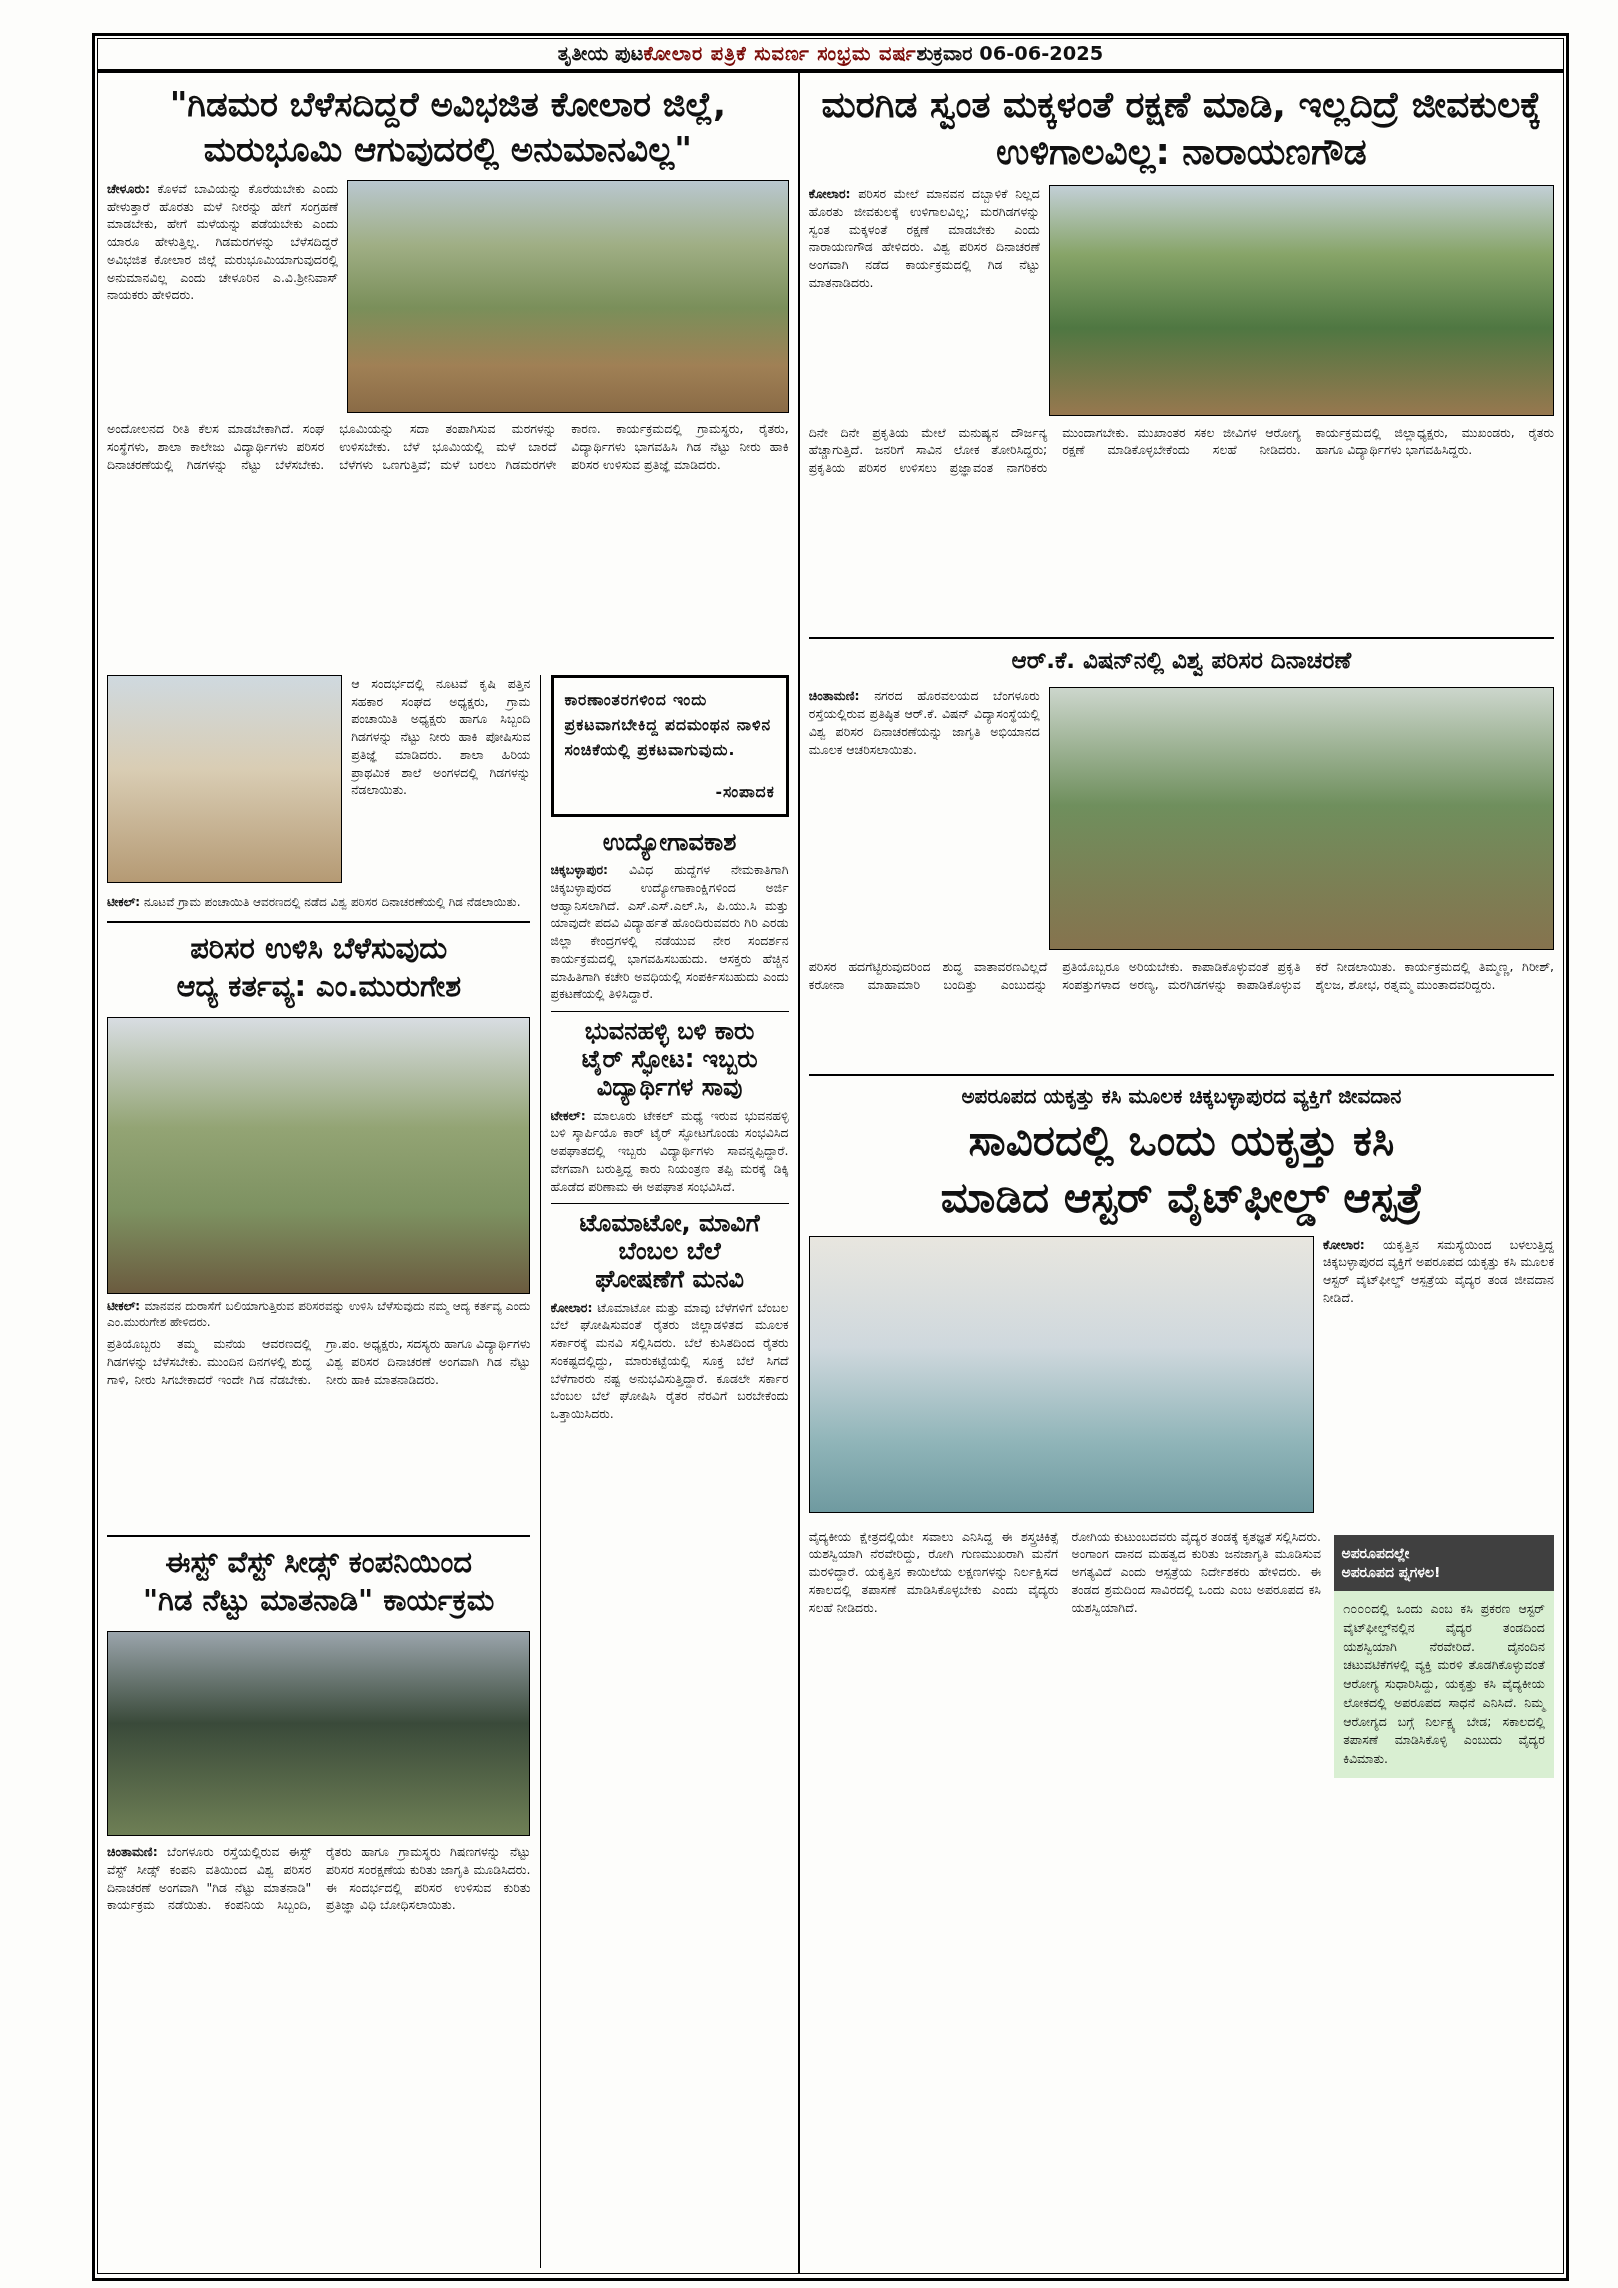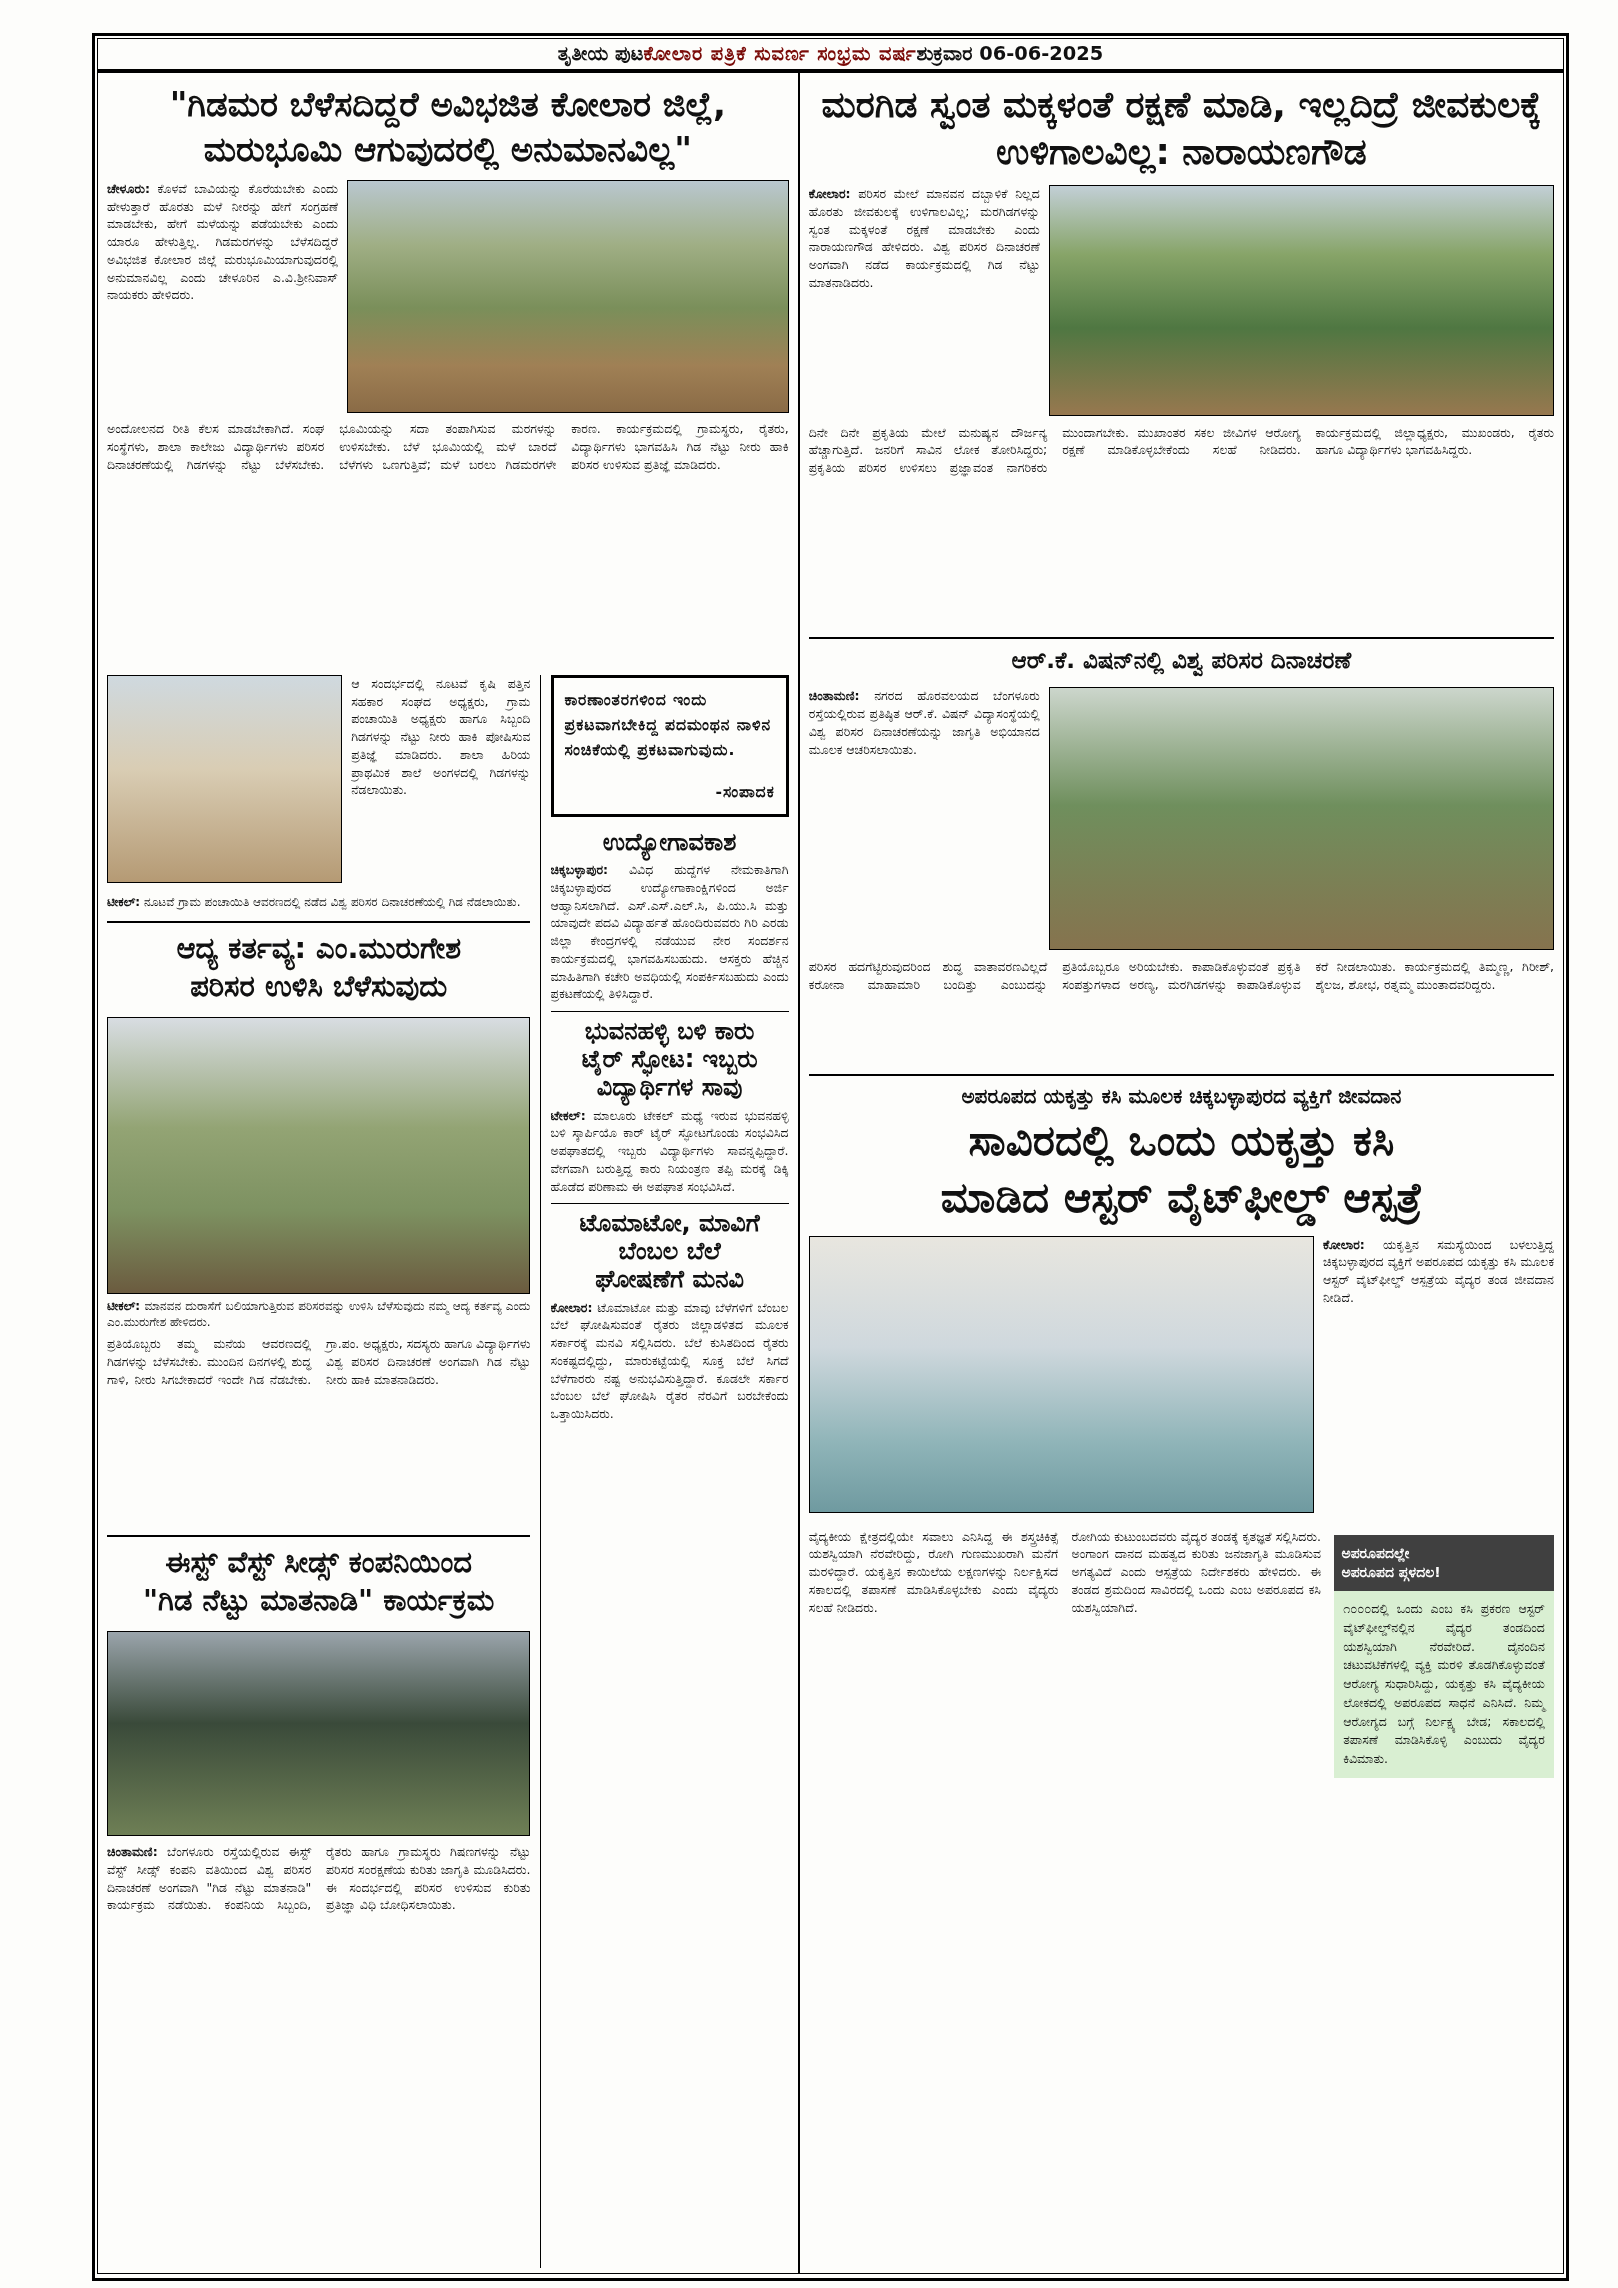"ಆದ್ಯ ಕರ್ತವ್ಯ: ಎಂ.ಮುರುಗೇಶ" div { order: before "ಪರಿಸರ ಉಳಿಸಿ ಬೆಳೆಸುವುದು" -> after "ಪರಿಸರ ಉಳಿಸಿ ಬೆಳೆಸುವುದು" }
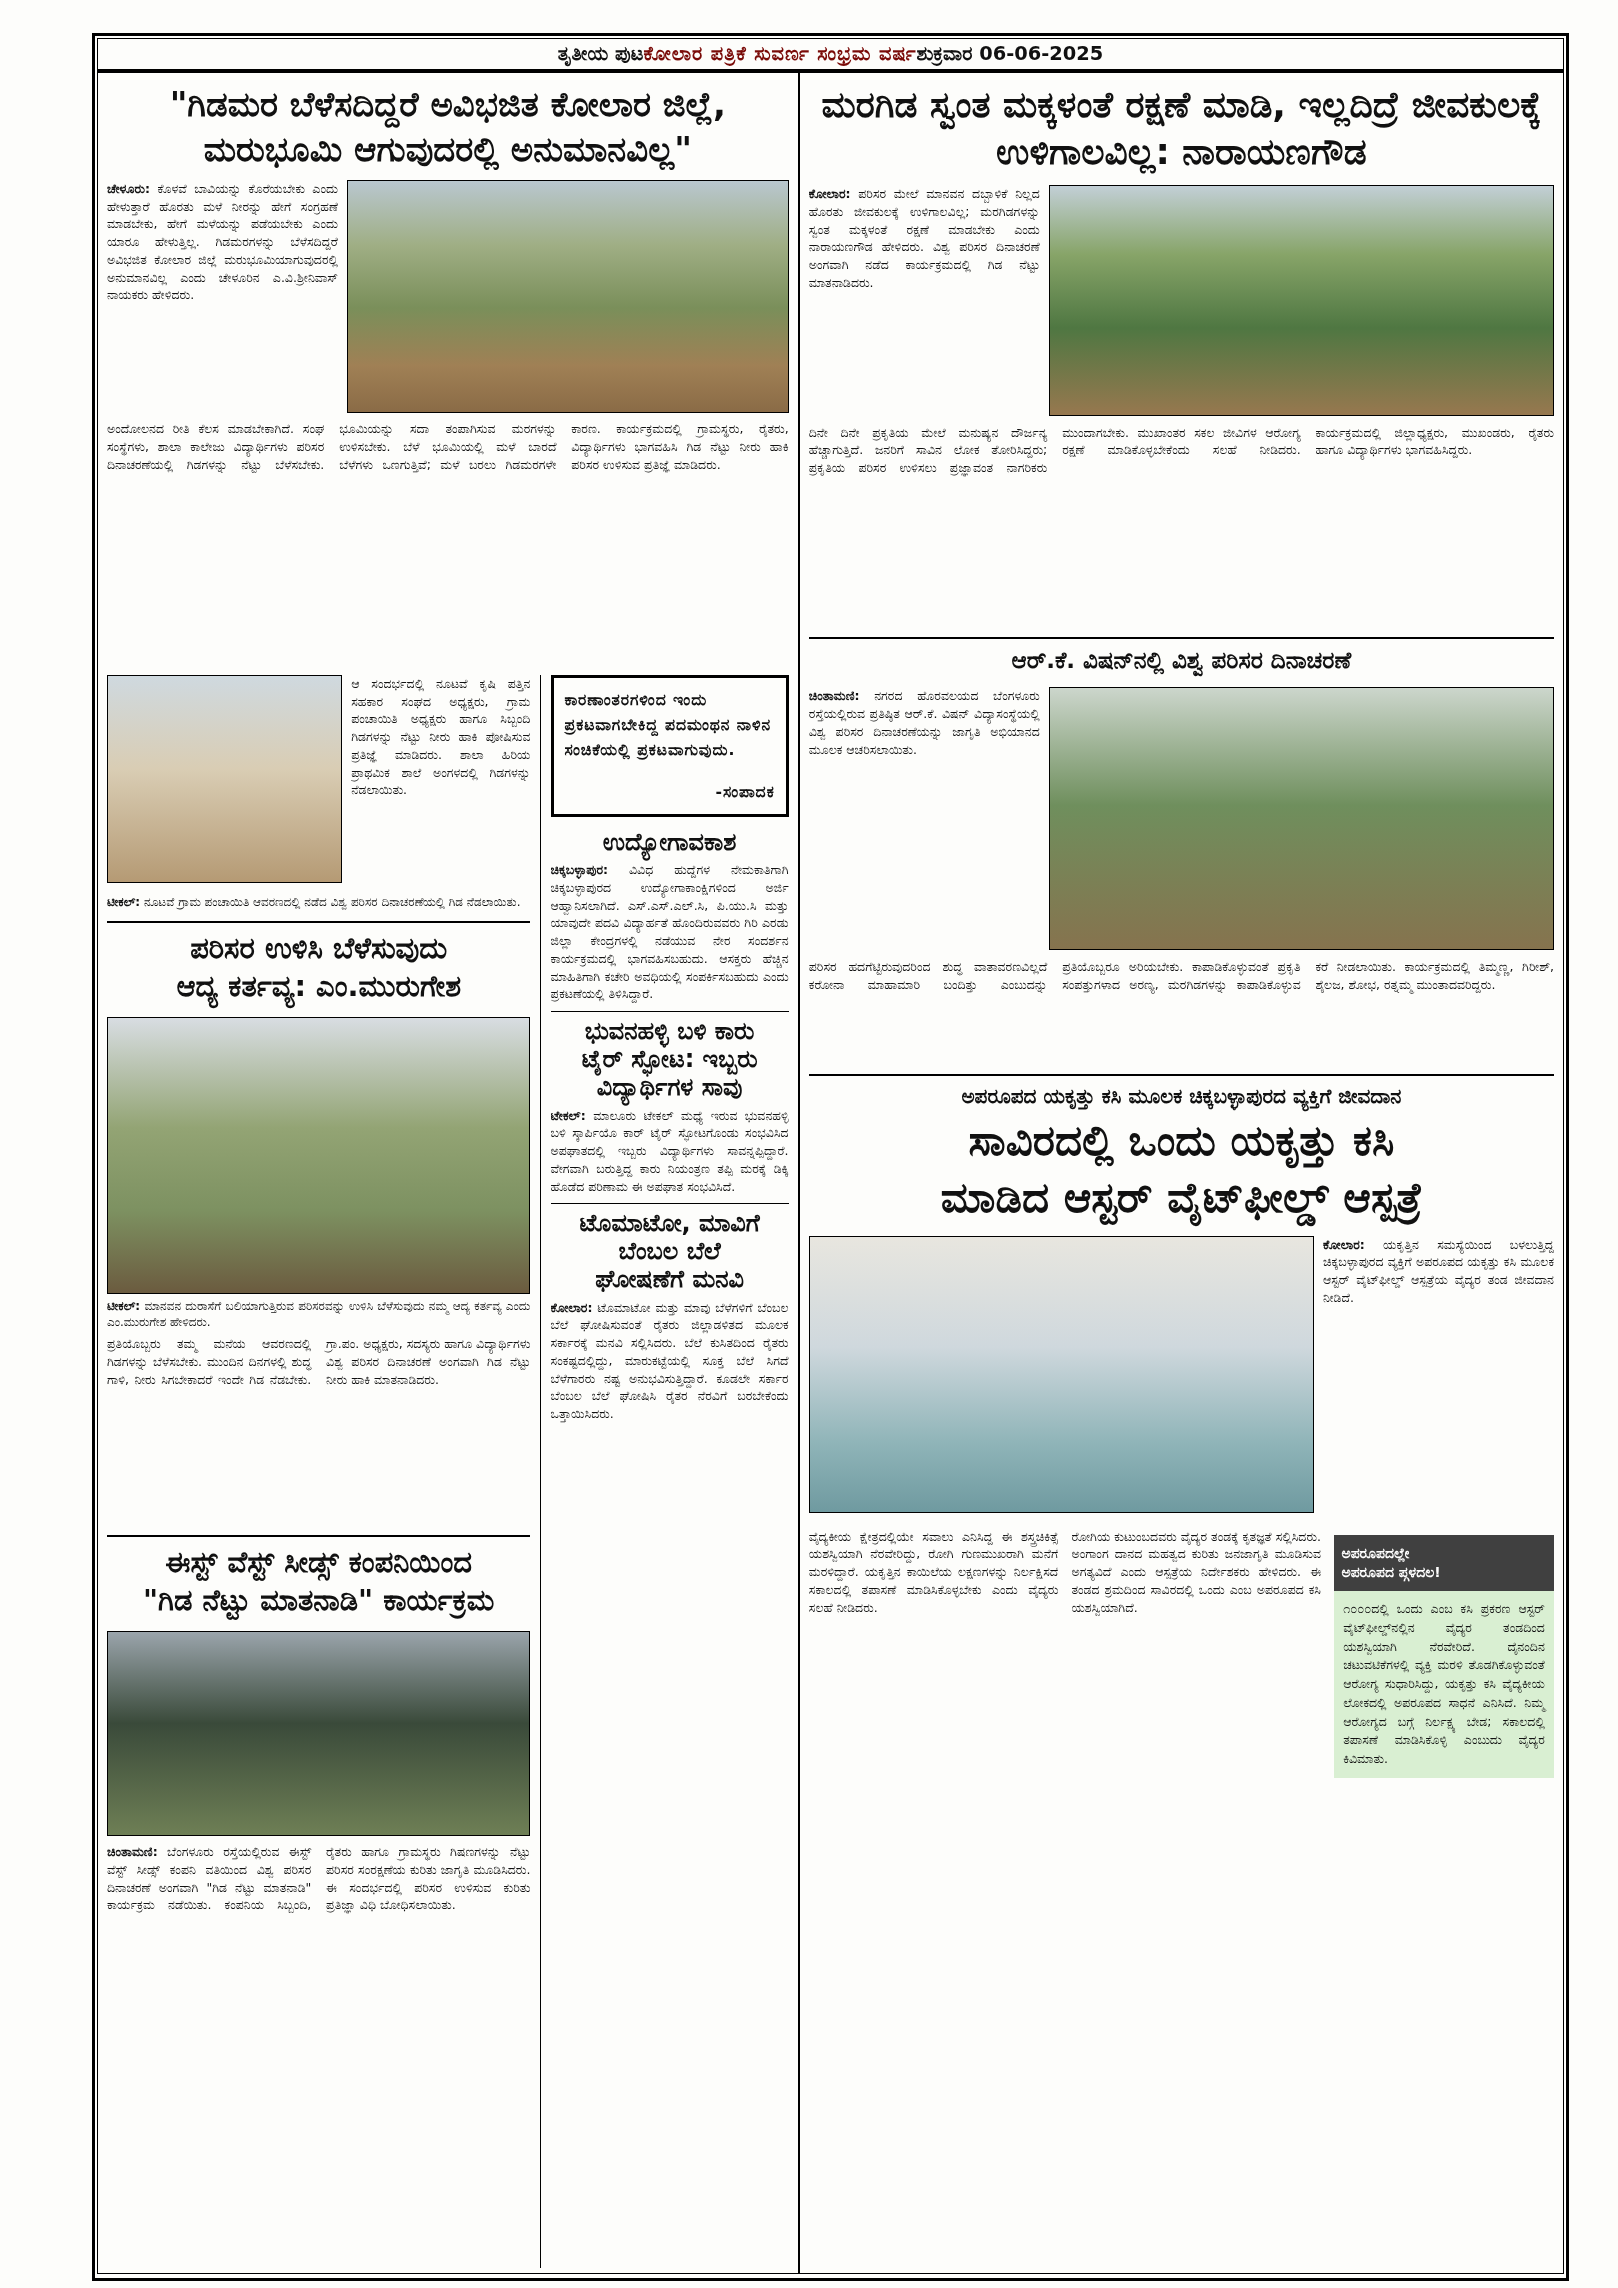"ಅಪರೂಪದ ಪ್ಗಳದಲ!" div { text: ಪ್ಗಳದಲ -> ಪ್ನಗಳಲ }
